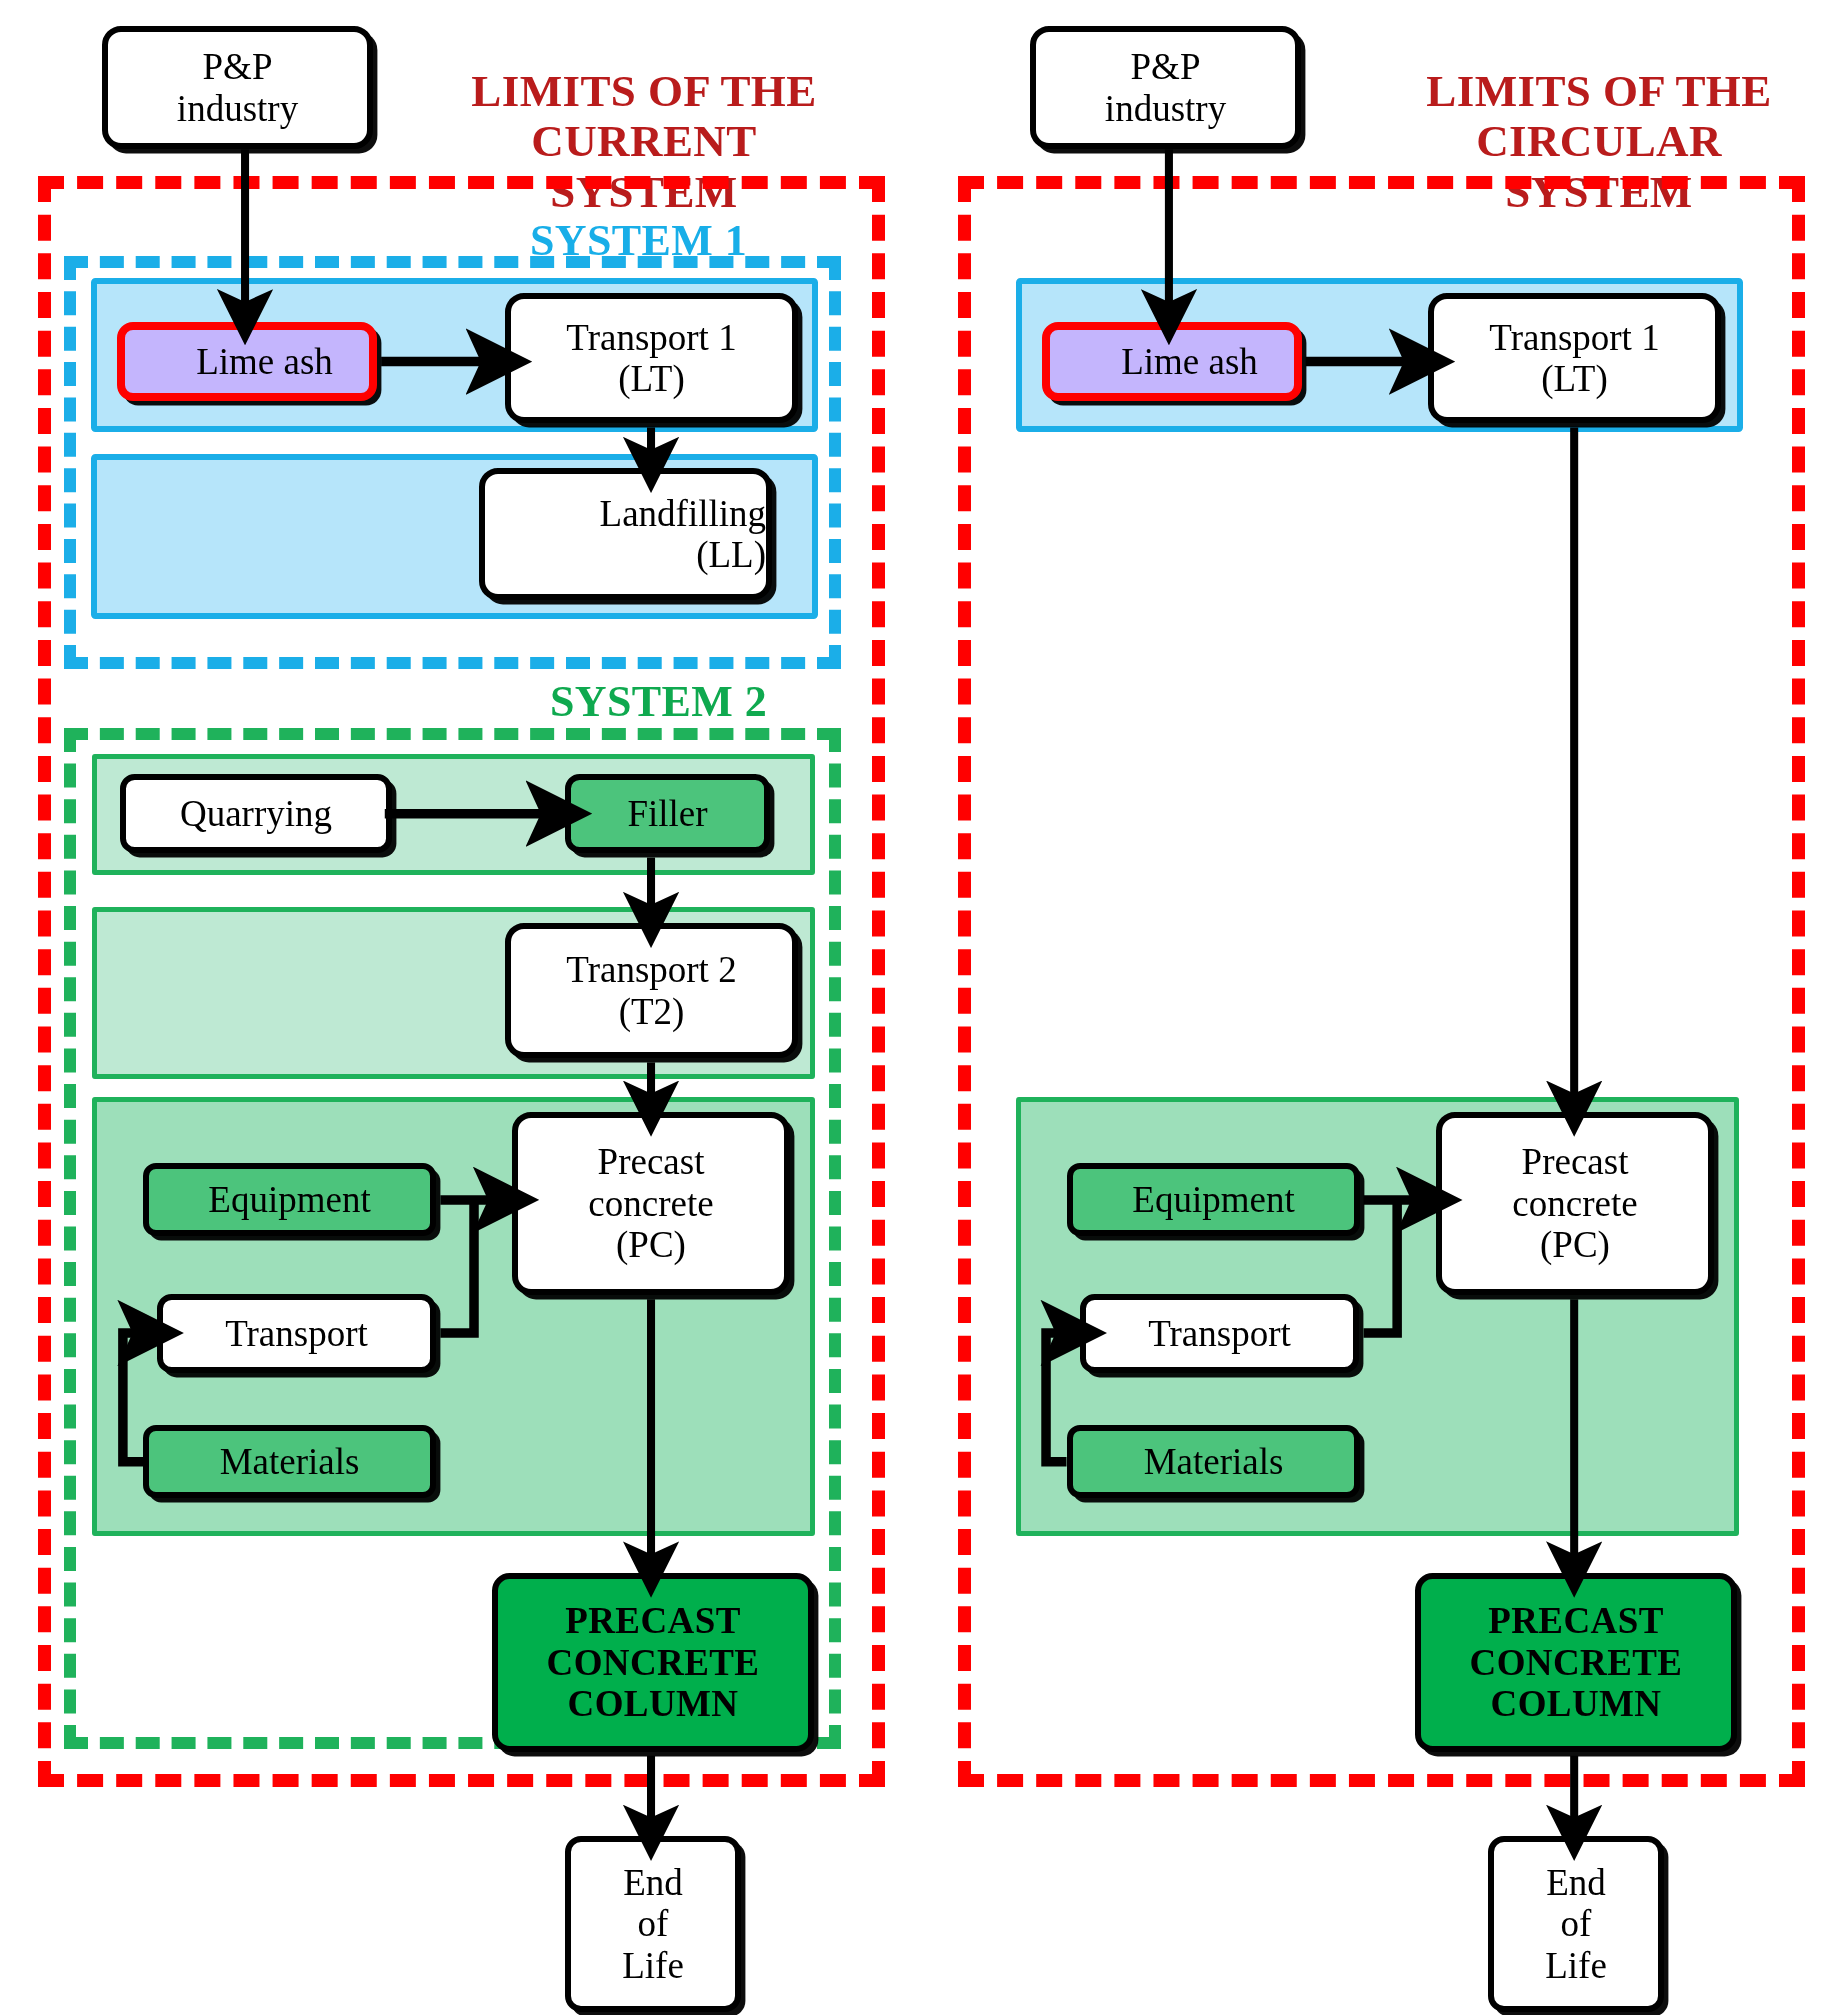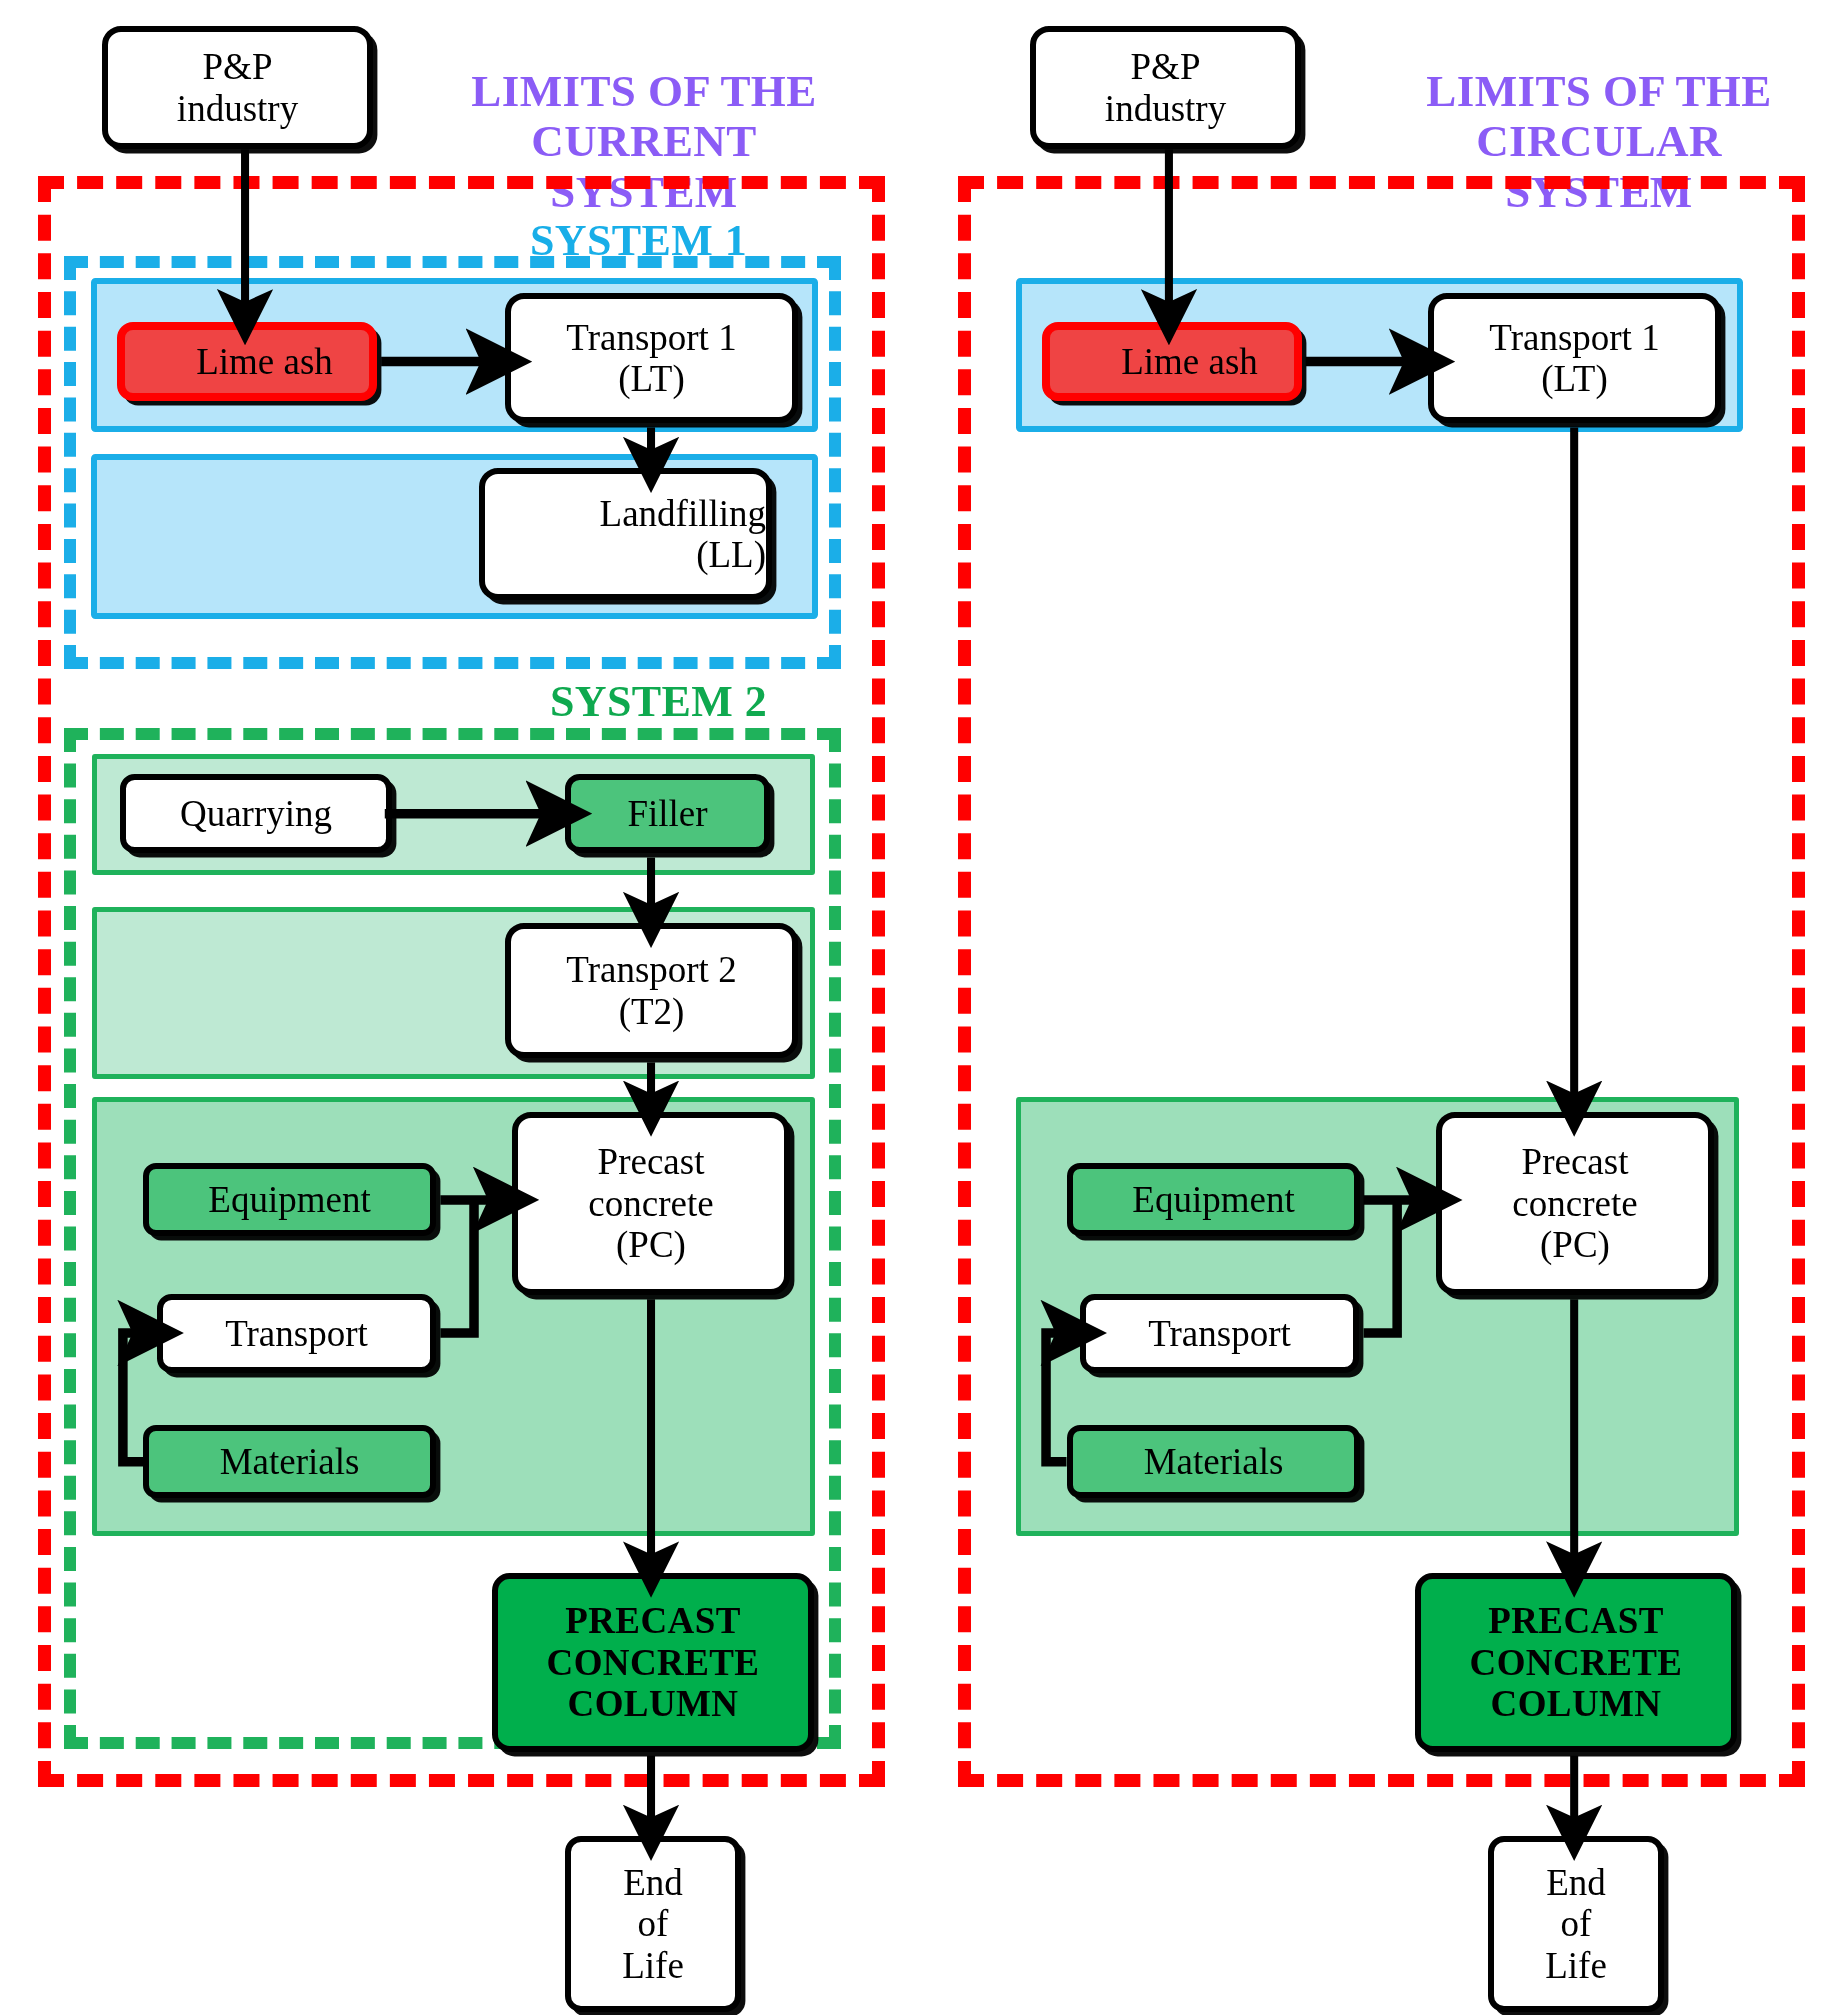"LIMITS OF THE" .label-red { color: #8b5cf6 -> #b91c1c }
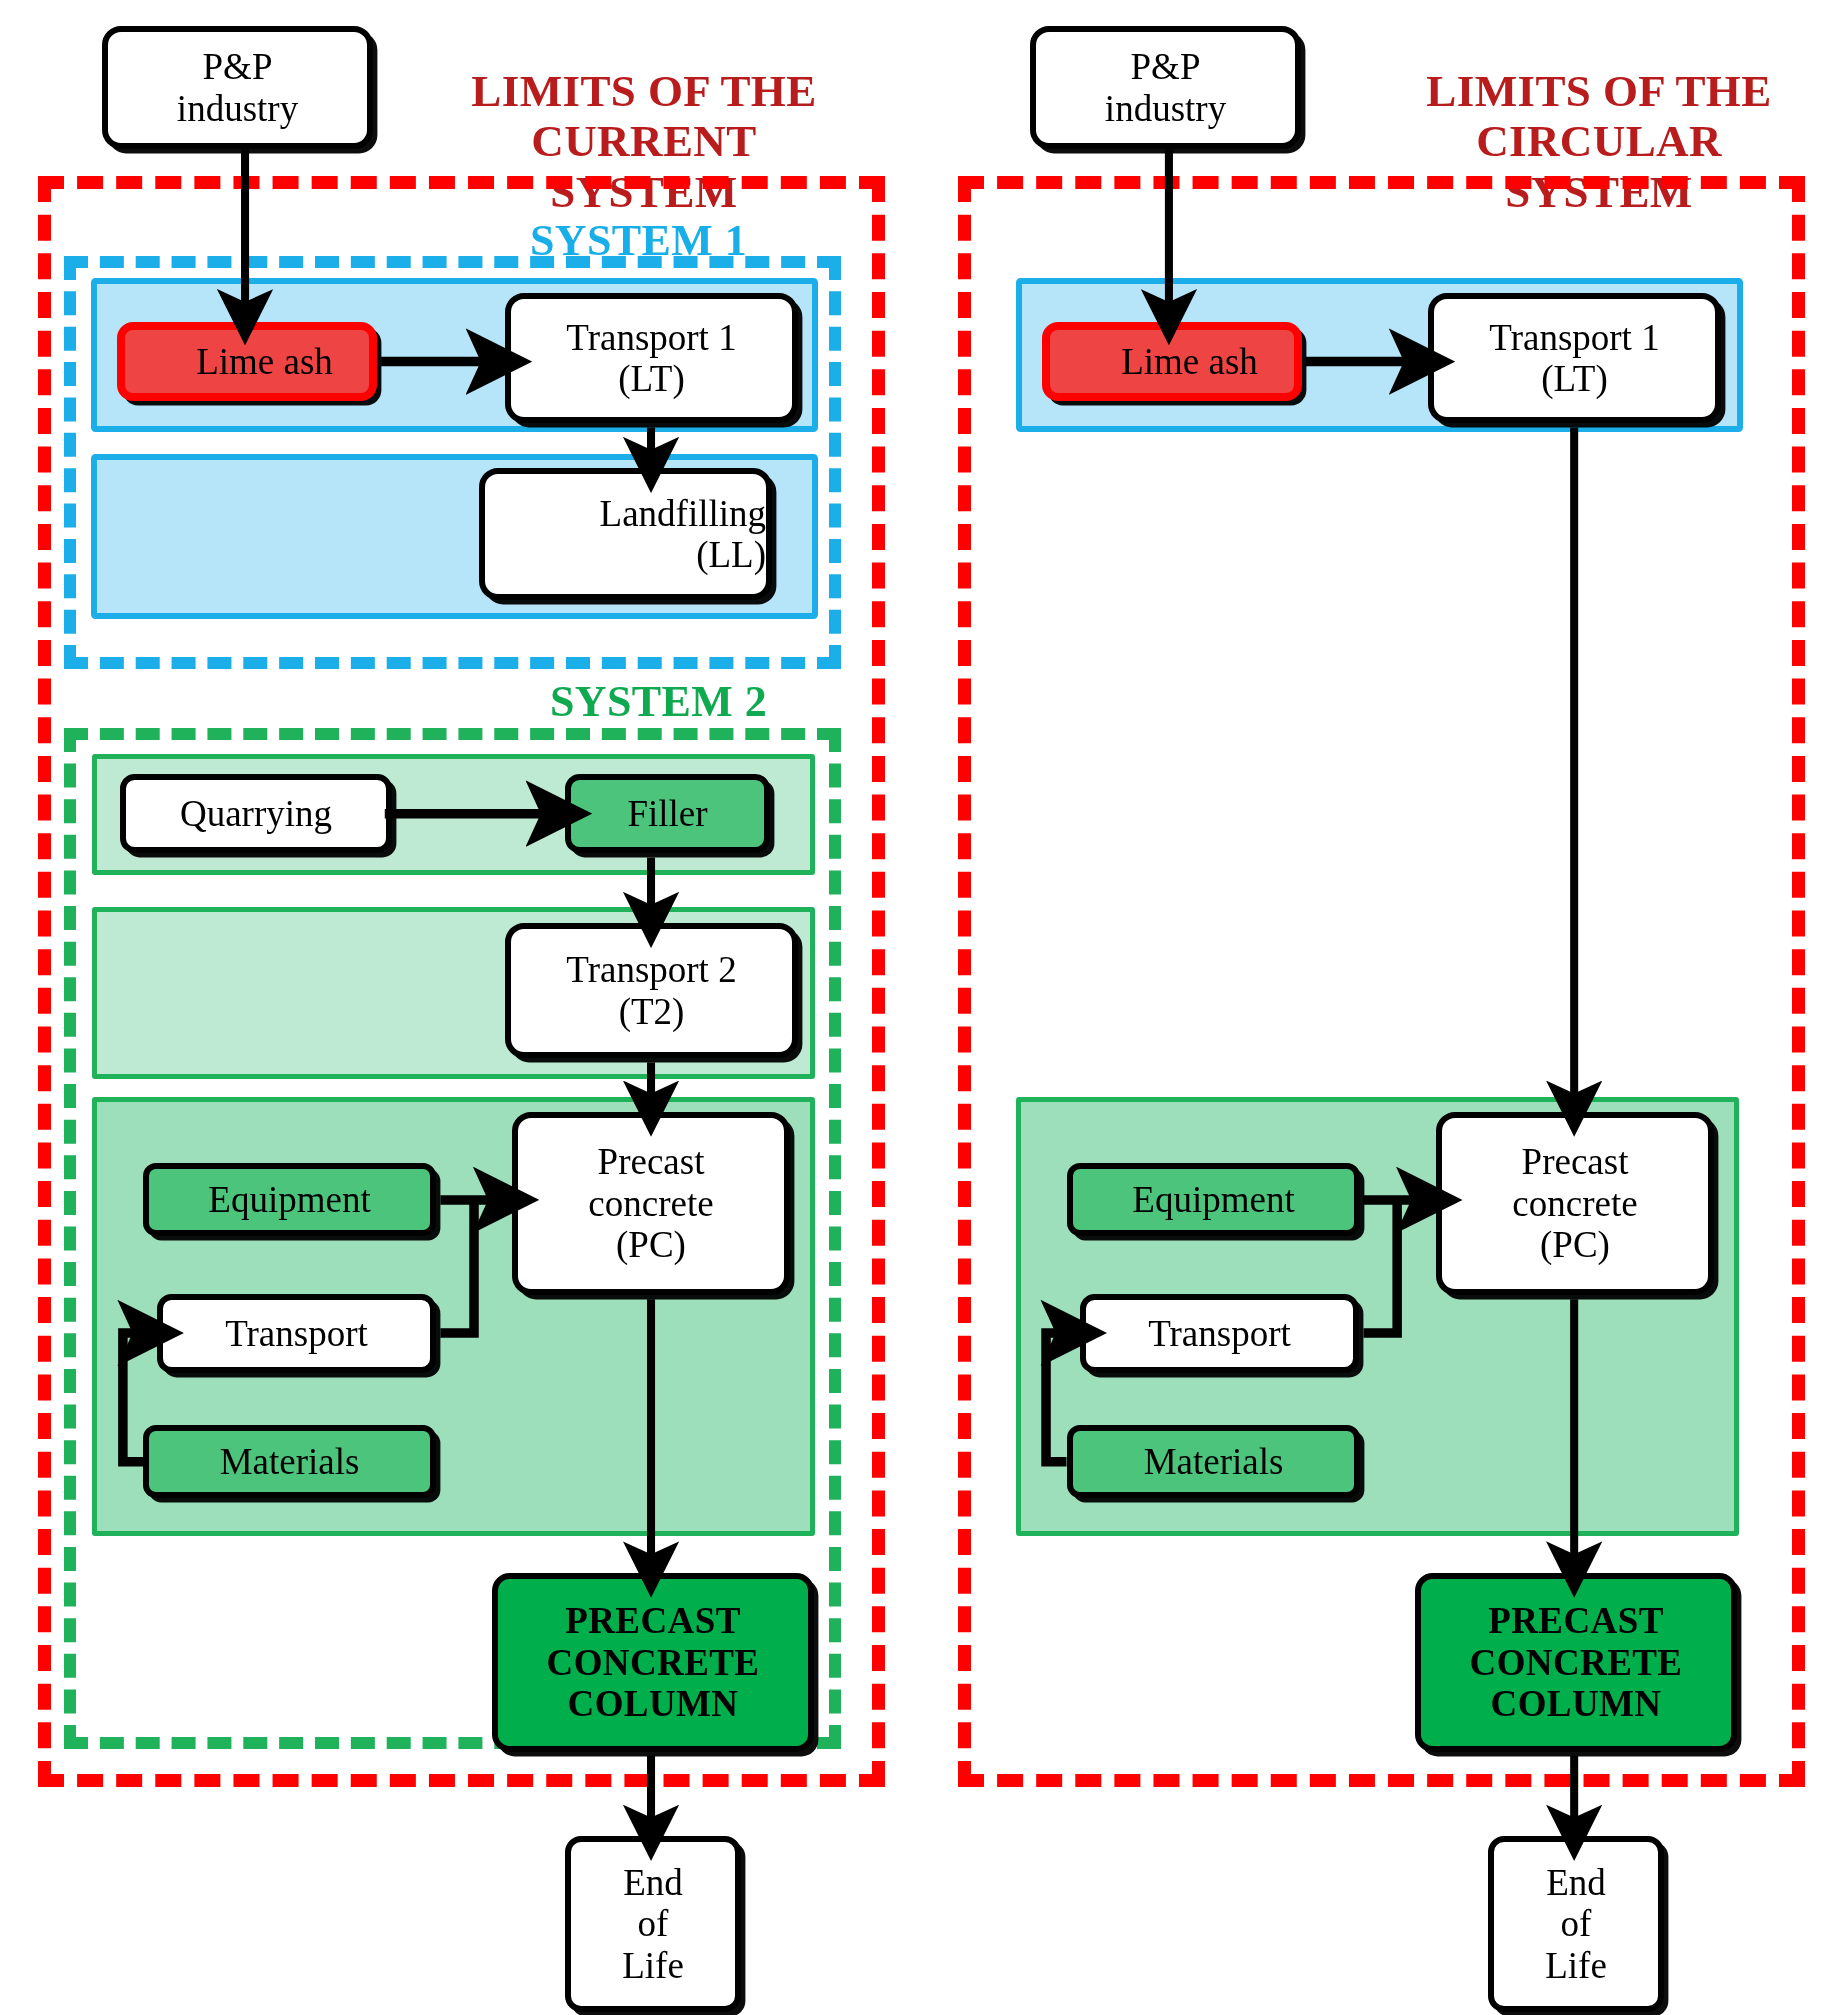"Lime ash" .fill-cyan { background: #ef4444 -> #c4b5fd }
